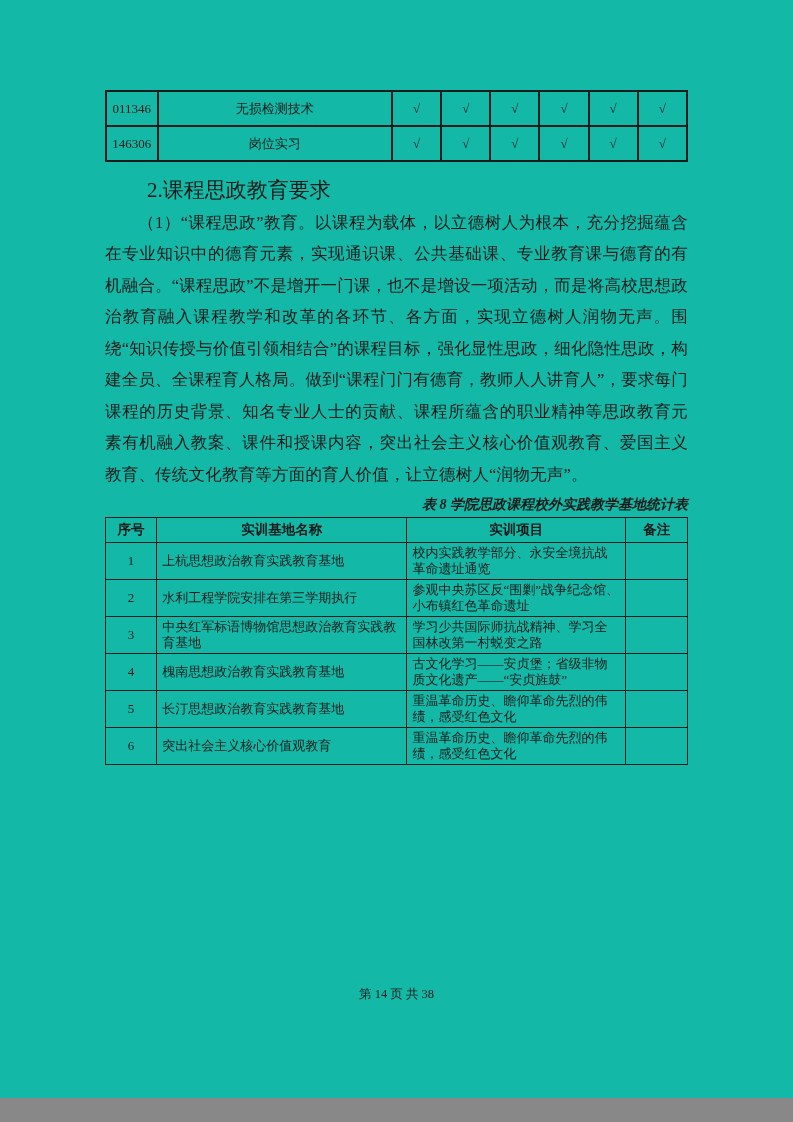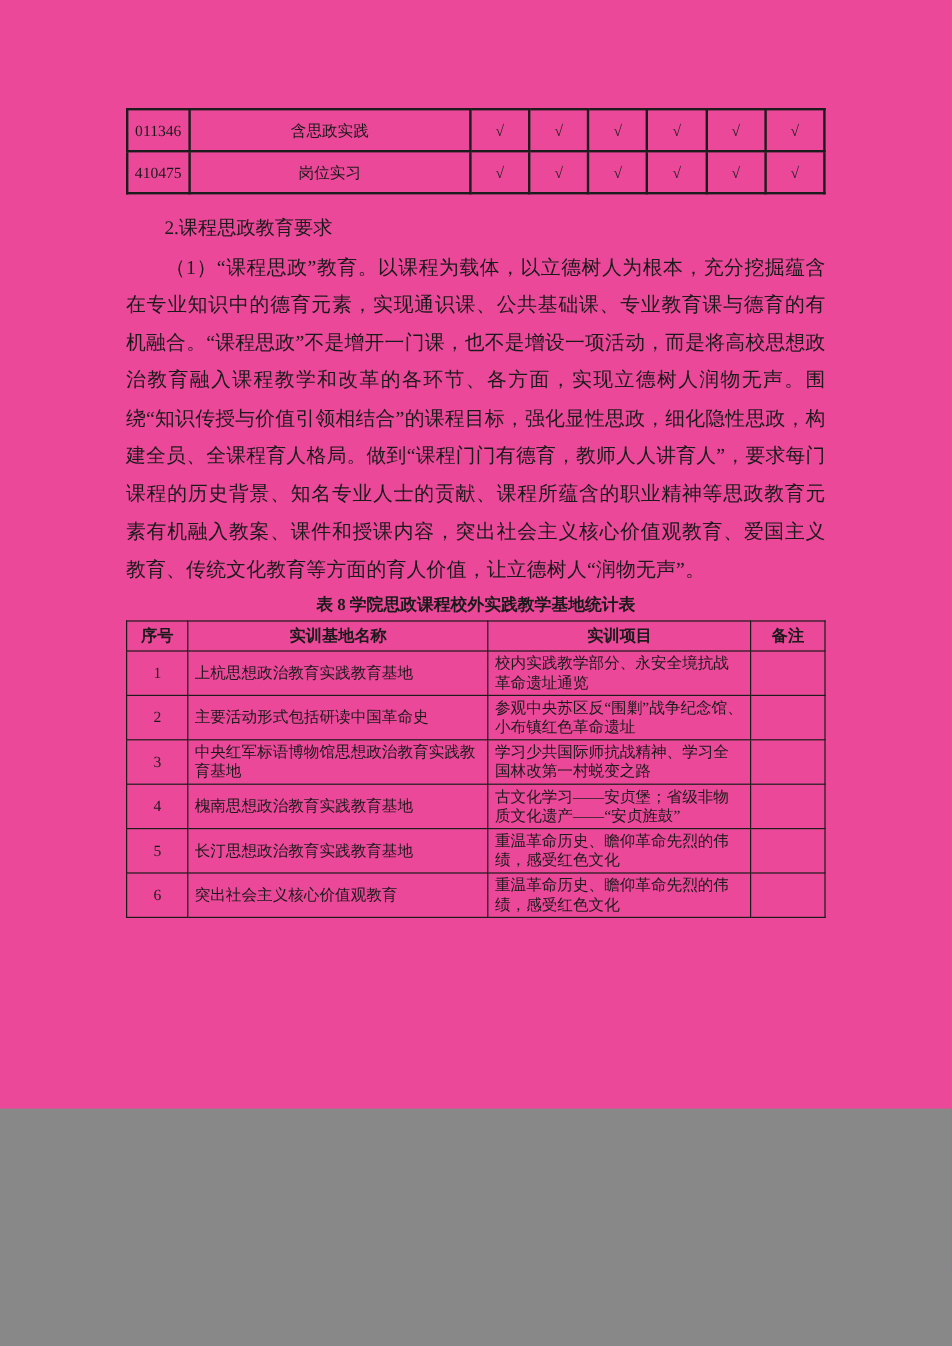"011346" .page { background: #ec4899 -> #14b8a6; height: 924px -> 1098px }
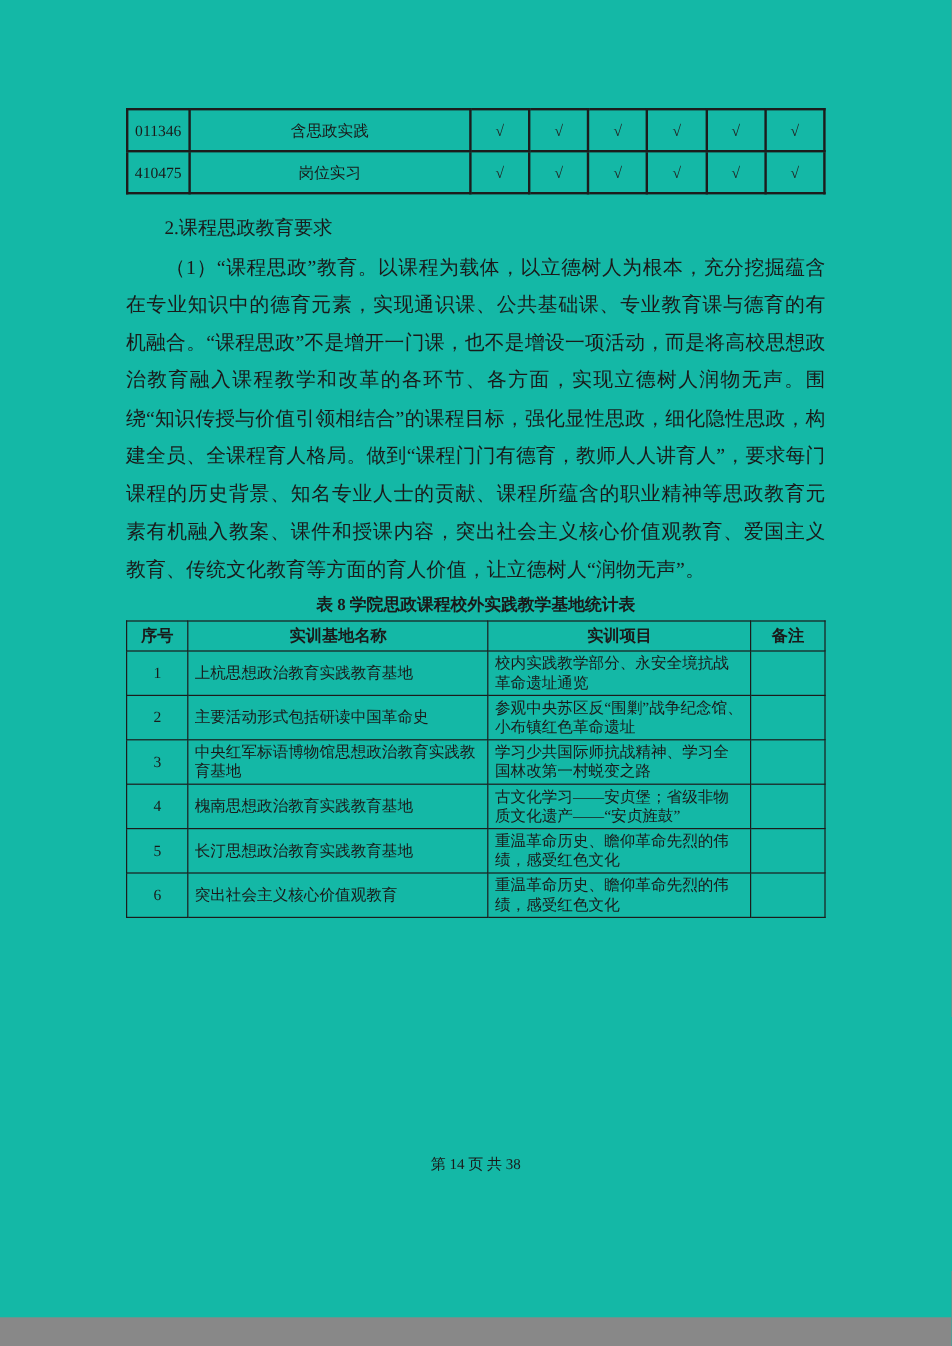"含思政实践" td { text: 含思政实践 -> 无损检测技术 }
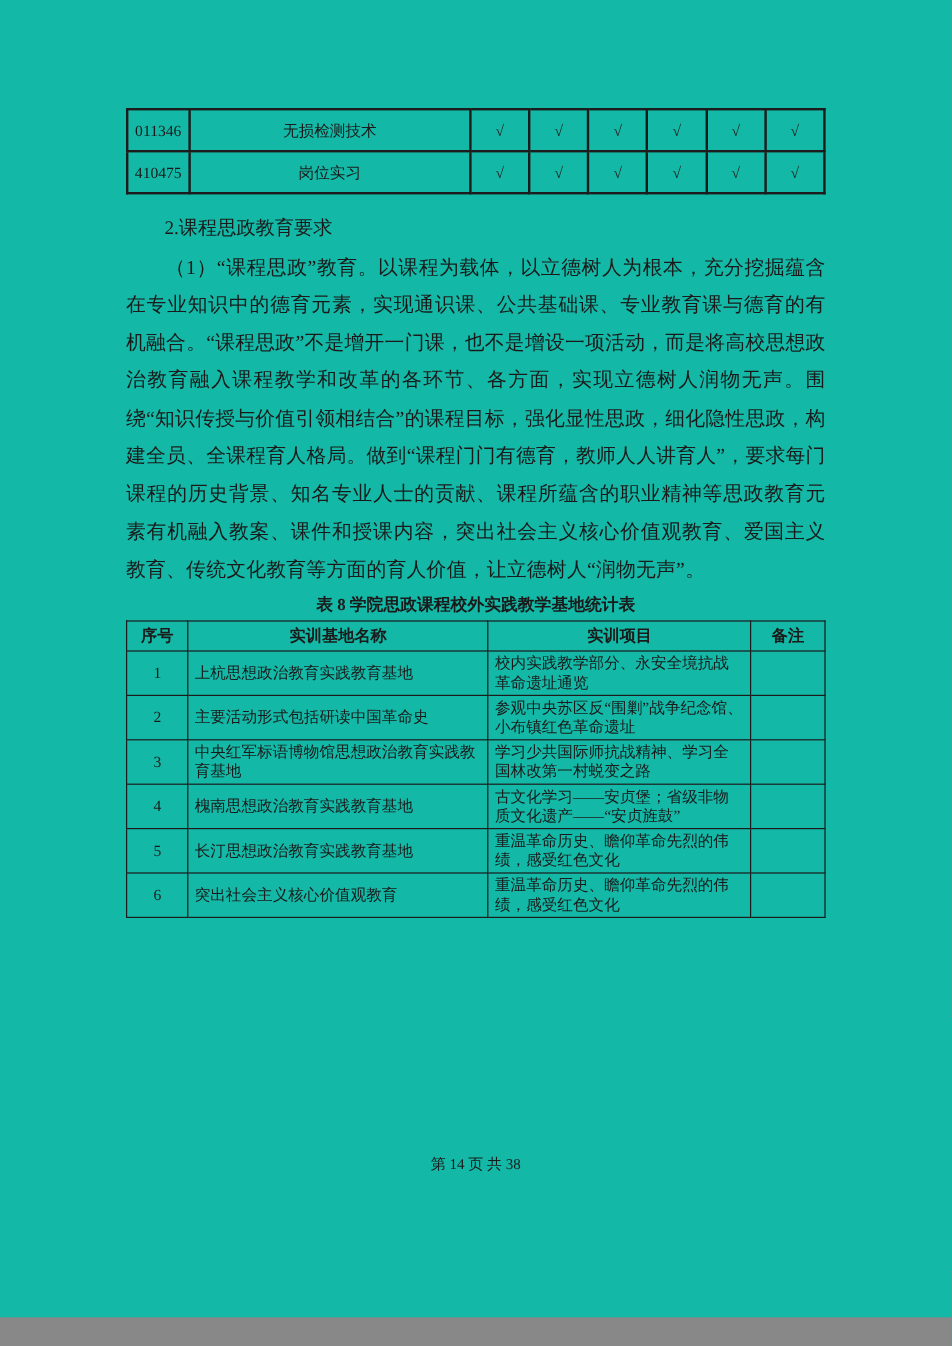"410475" td { text: 410475 -> 146306 }
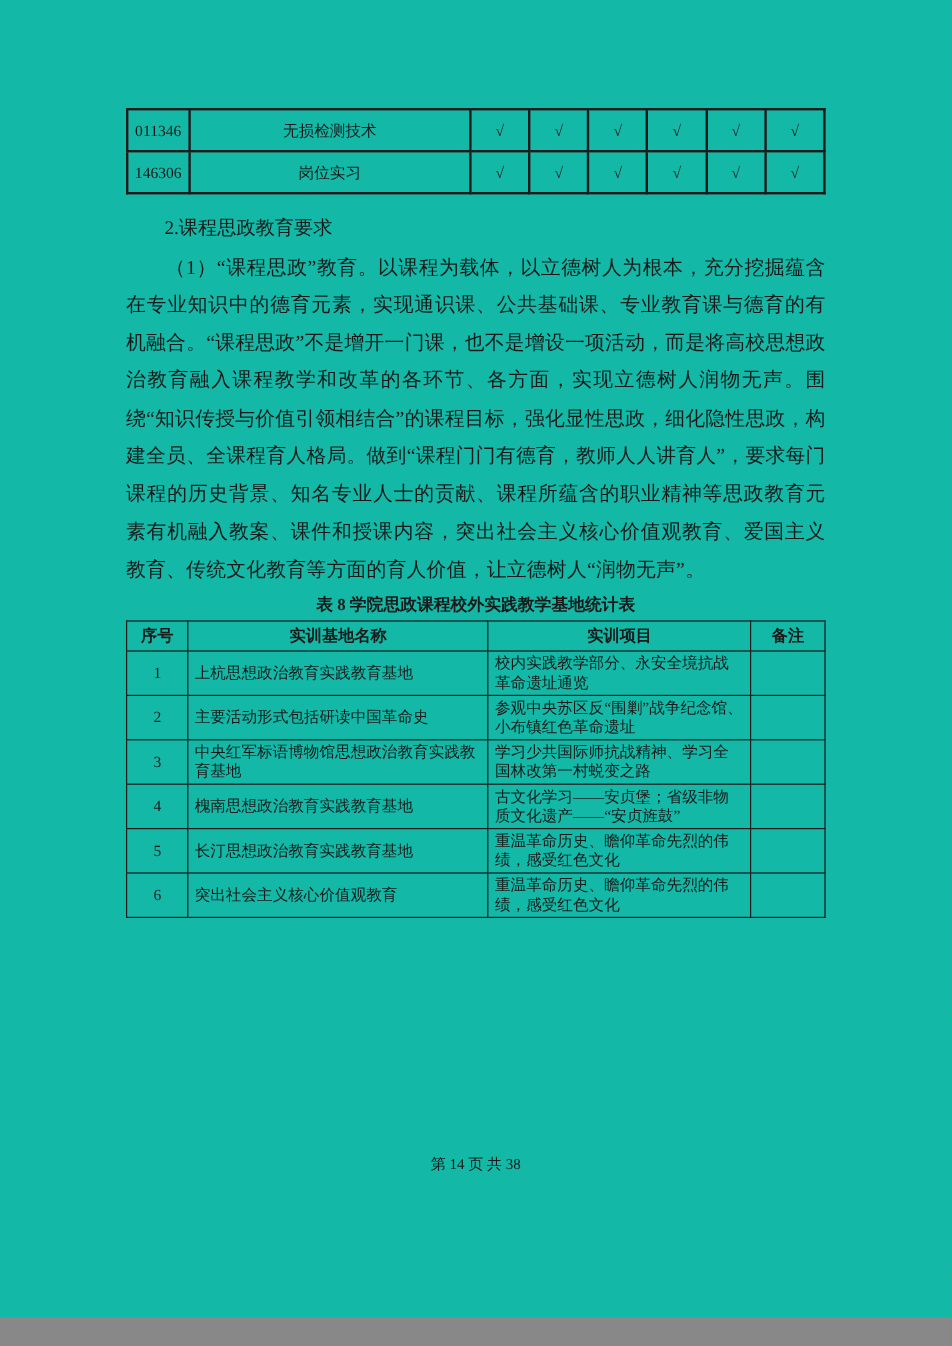"2.课程思政教育要求" .heading { font-size: 16px -> 21px }
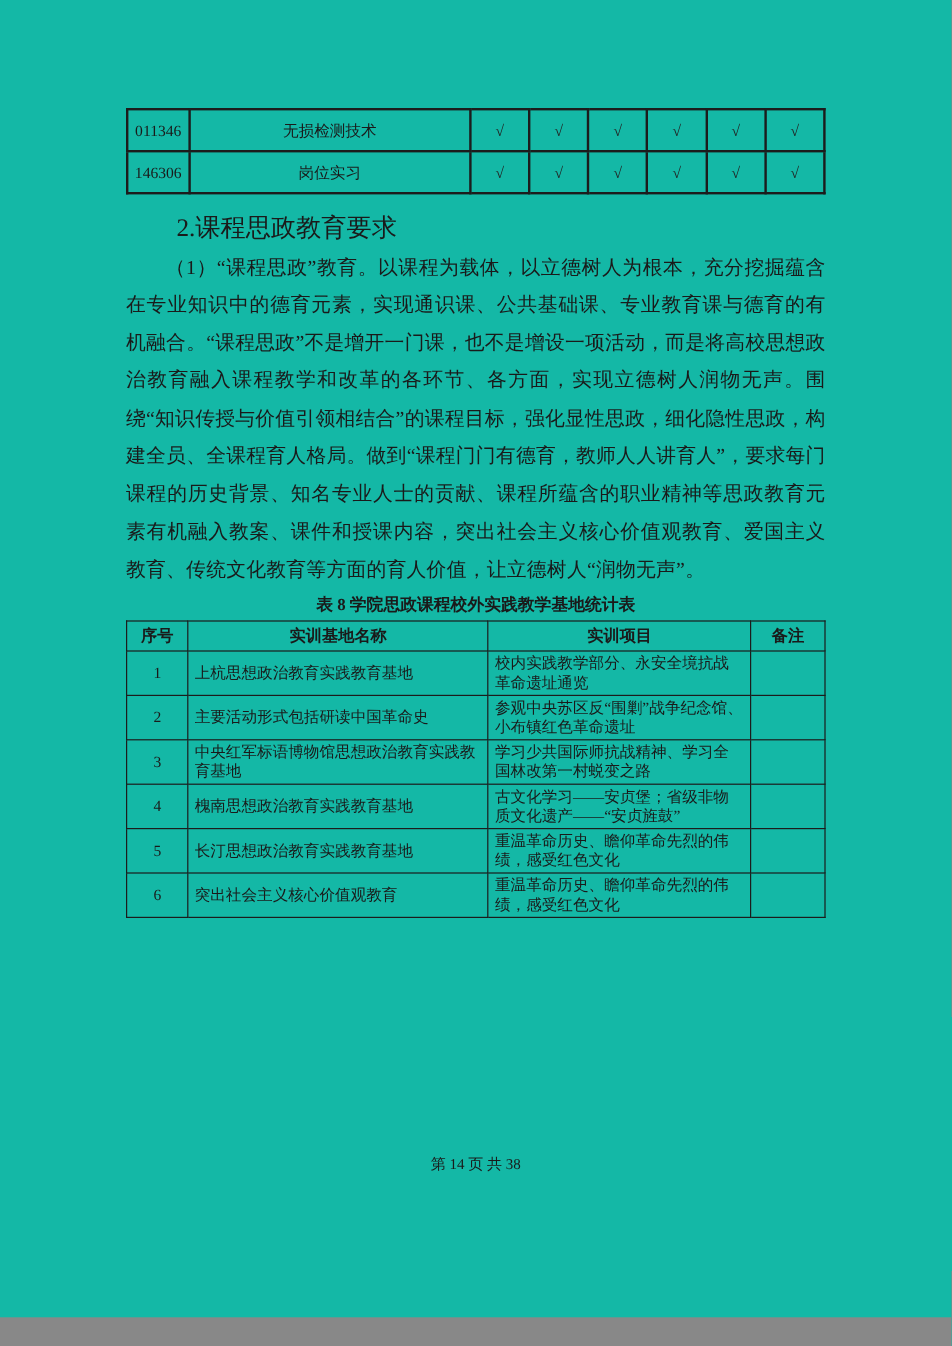"表 8 学院思政课程校外实践教学基地统计表" .tbl8-title { font-style: none -> italic; text-align: center -> right }
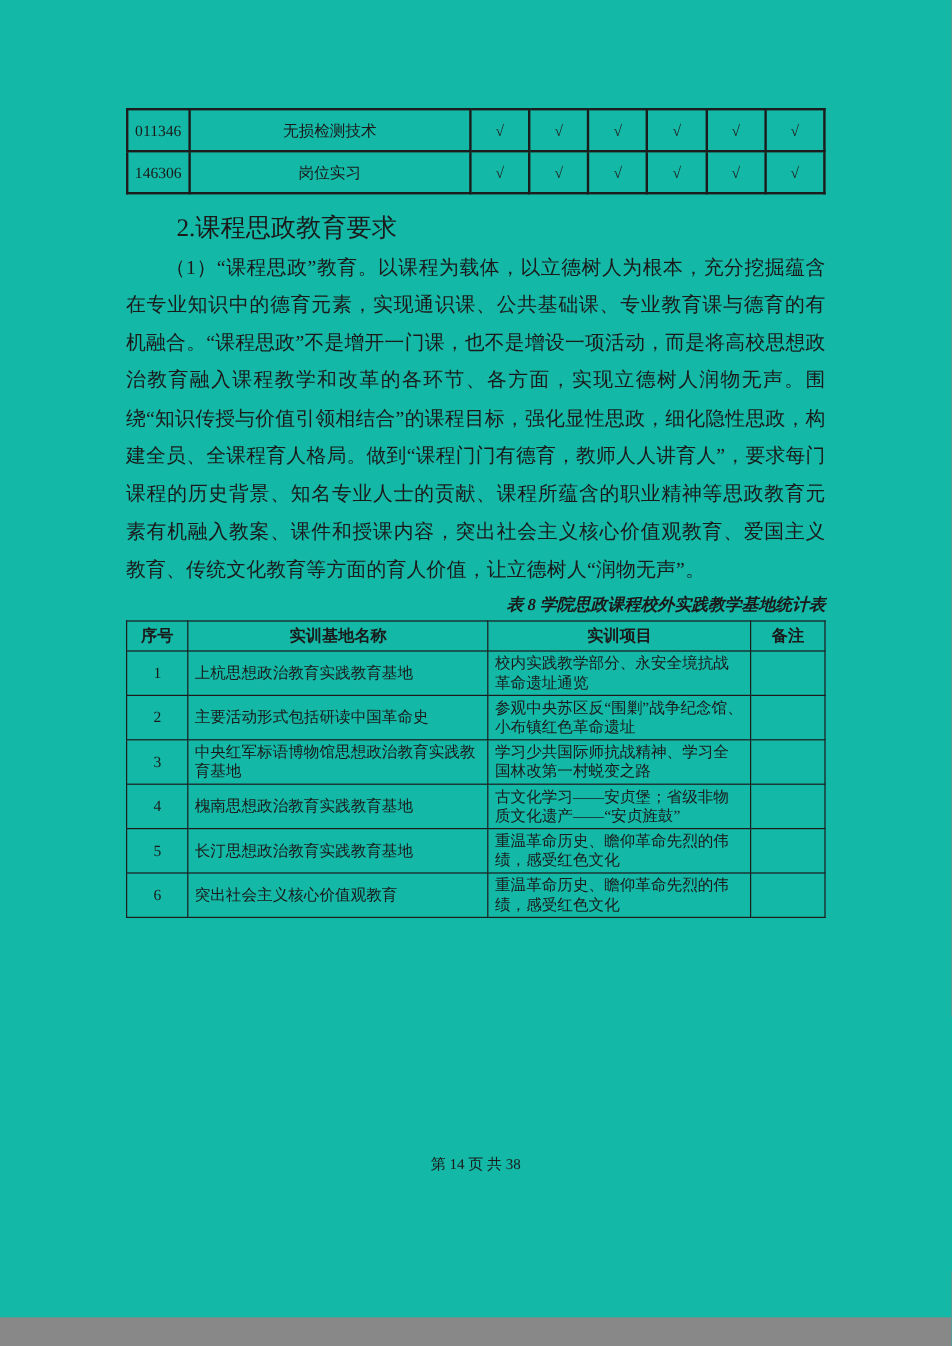"主要活动形式包括研读中国革命史" td.c-base { text: 主要活动形式包括研读中国革命史 -> 水利工程学院安排在第三学期执行 }
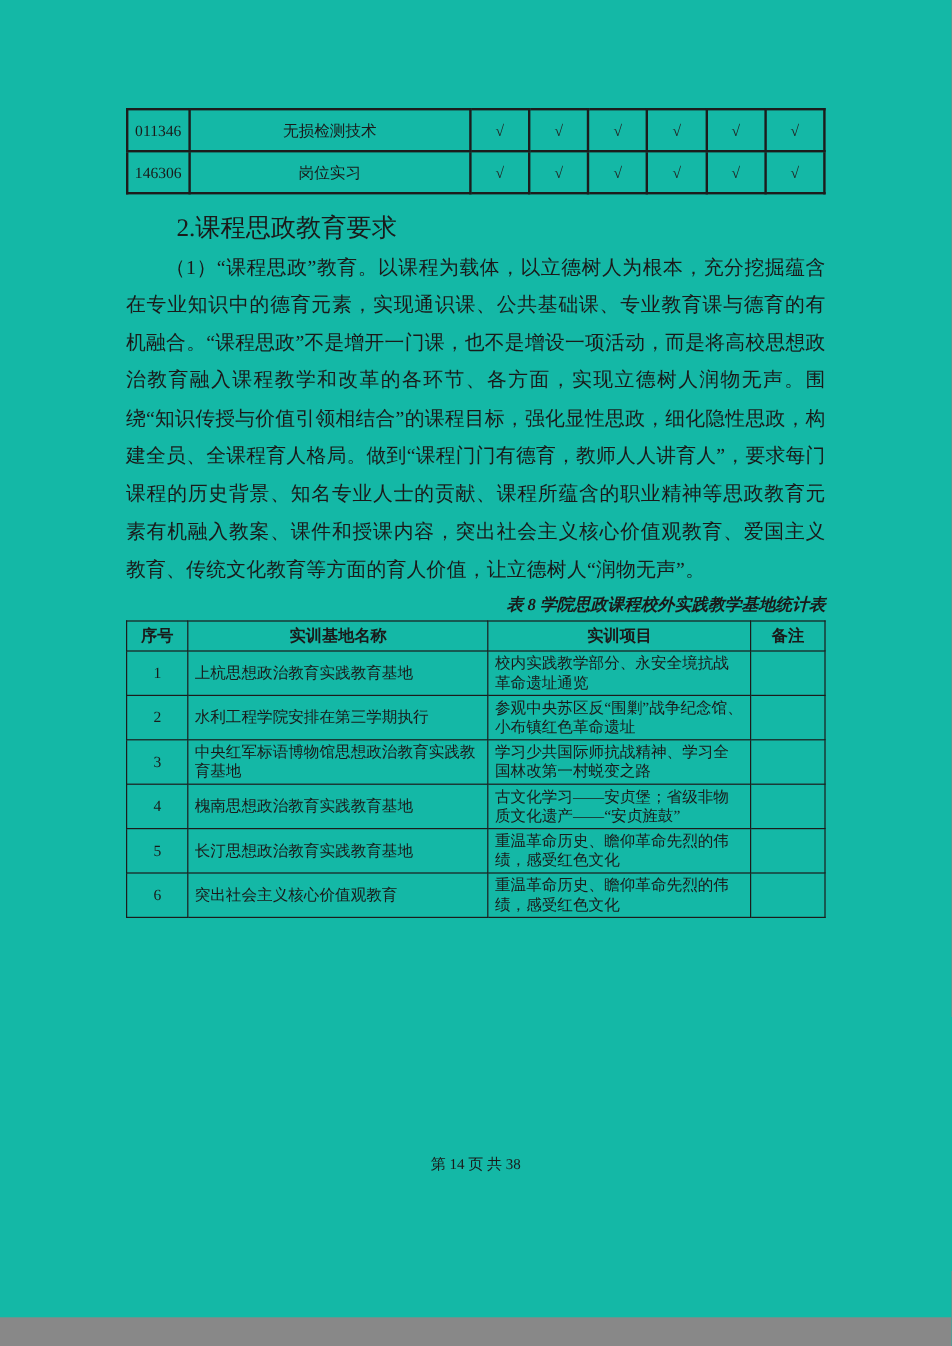"第 14 页 共 38" .footer { top: 962px -> 986px }
